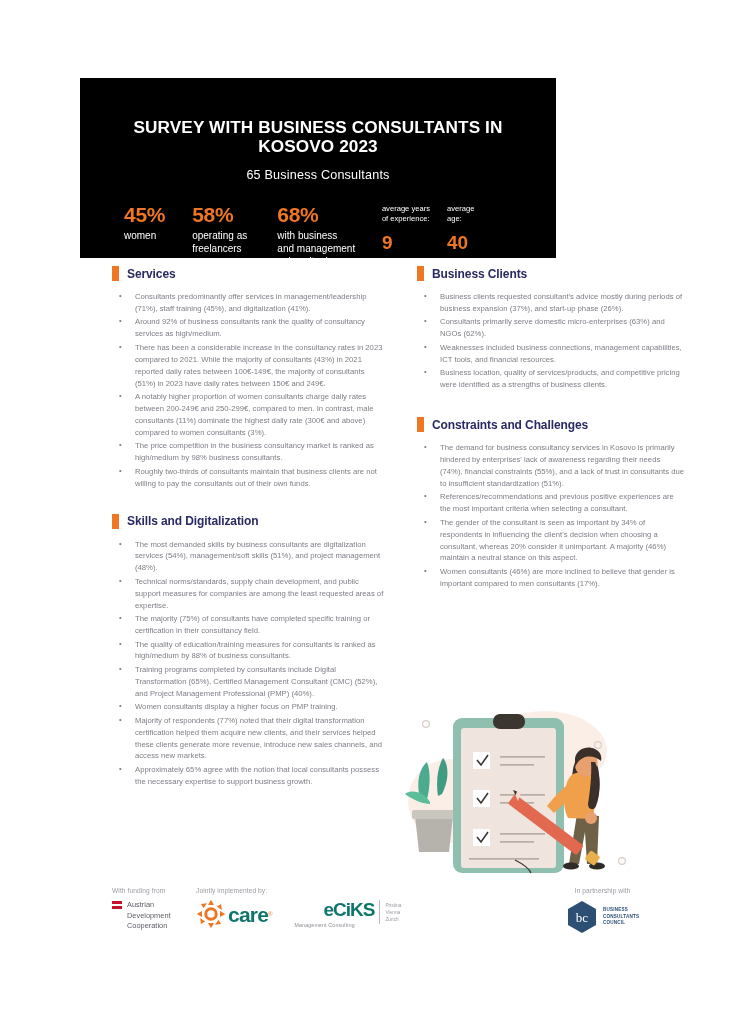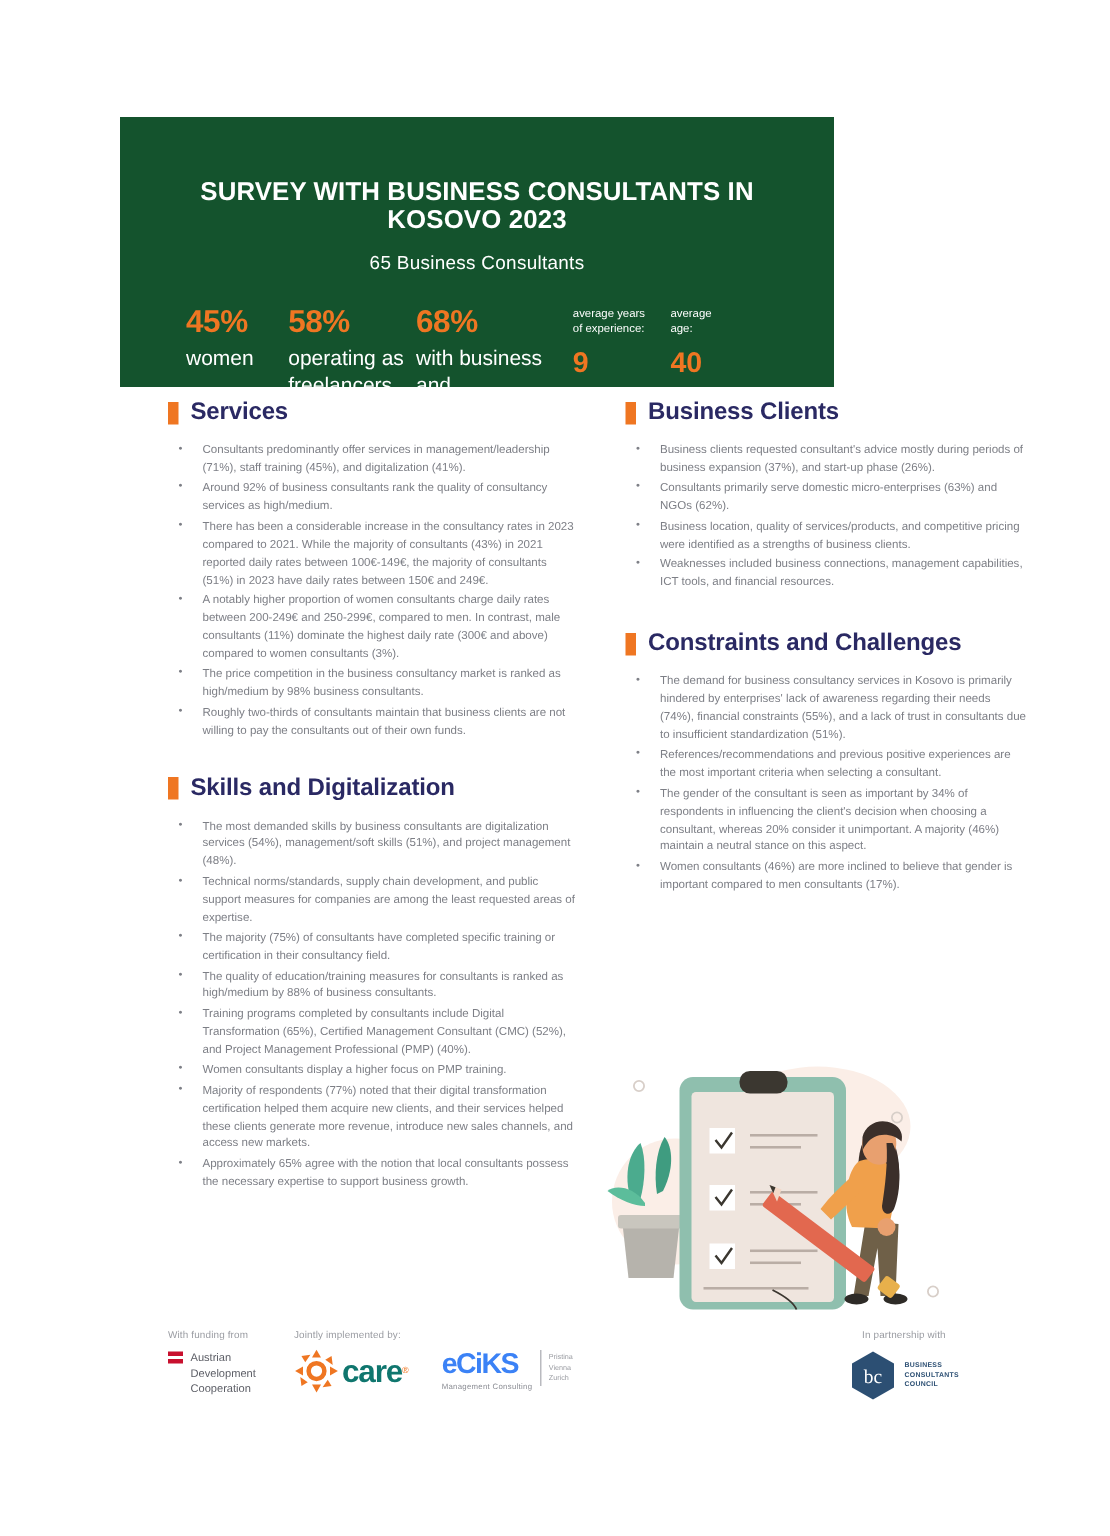"SURVEY WITH BUSINESS CONSULTANTS IN" .banner { background: #14532d -> #000000 }
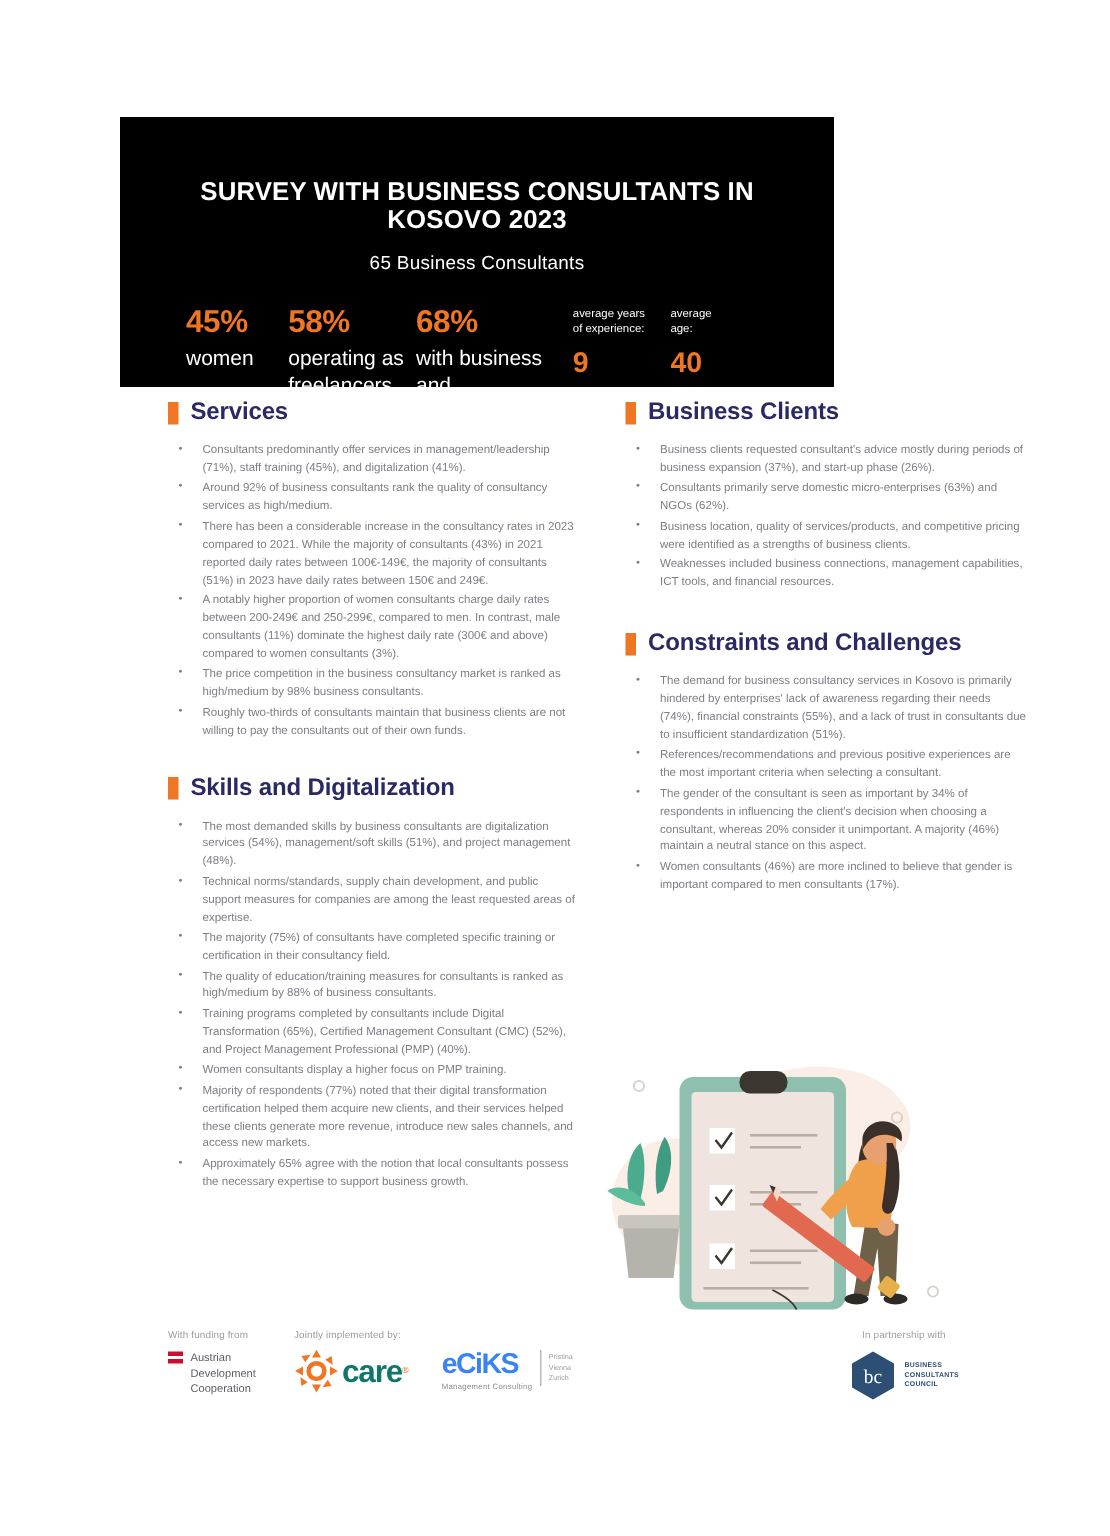"women" .stat-label { font-size: 14px -> 10px }
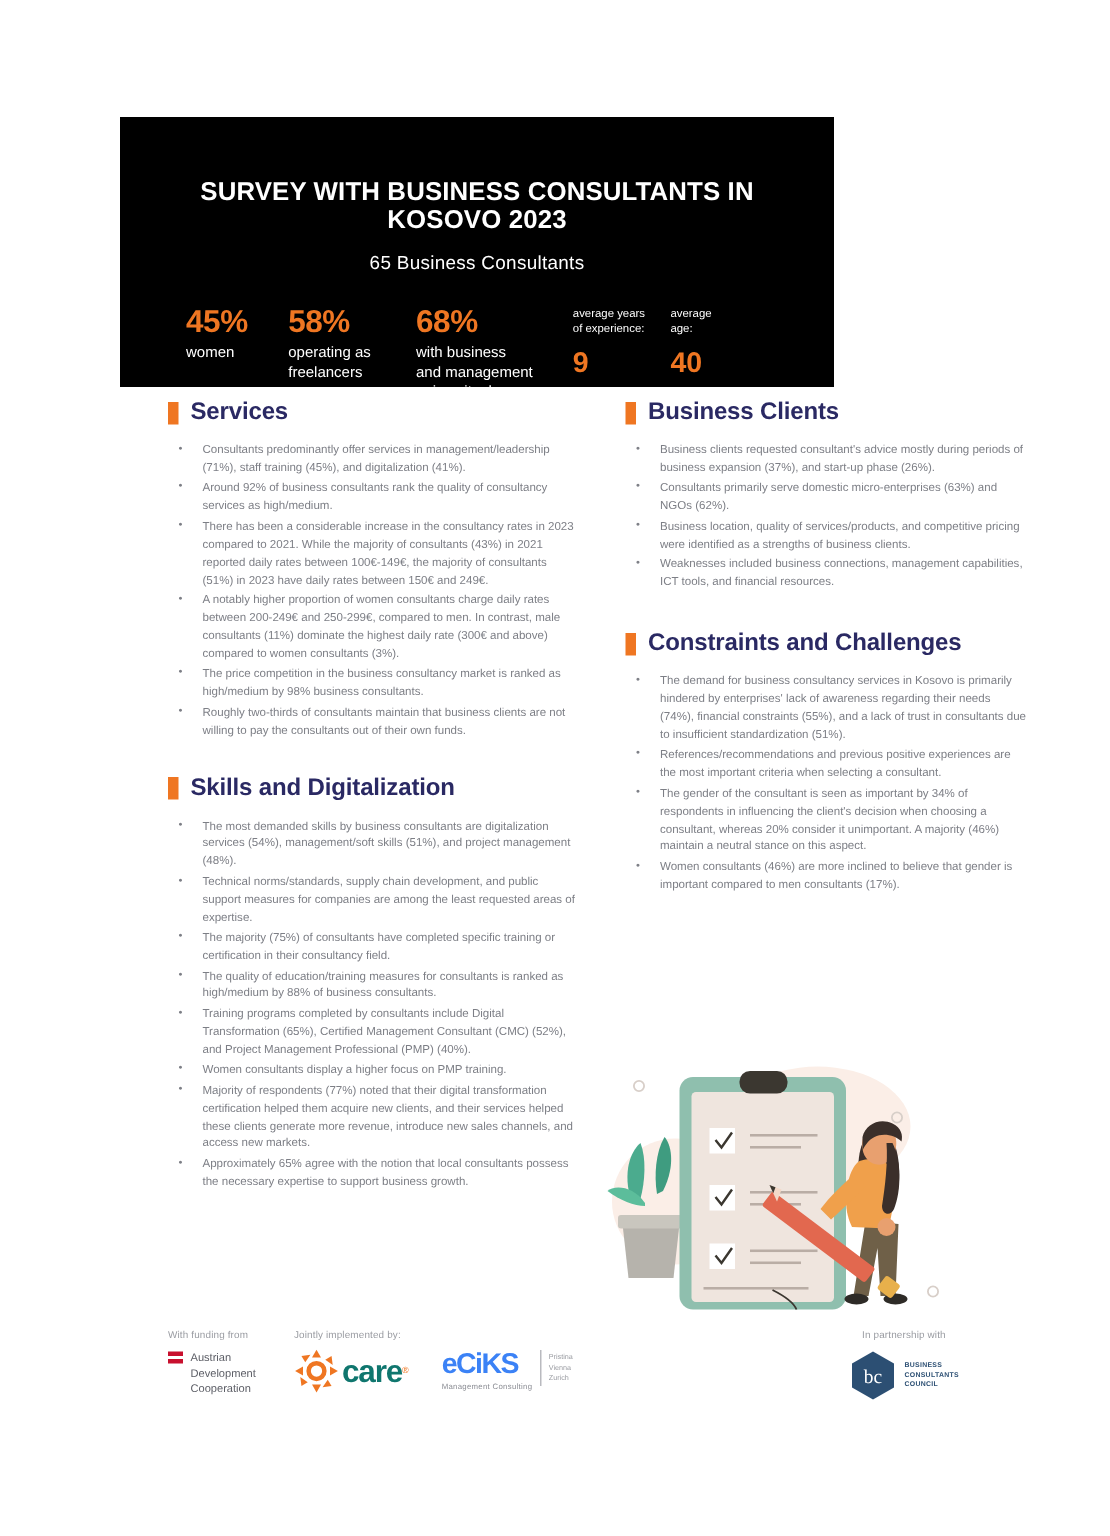"Services" .head-text { font-size: 16px -> 12px }
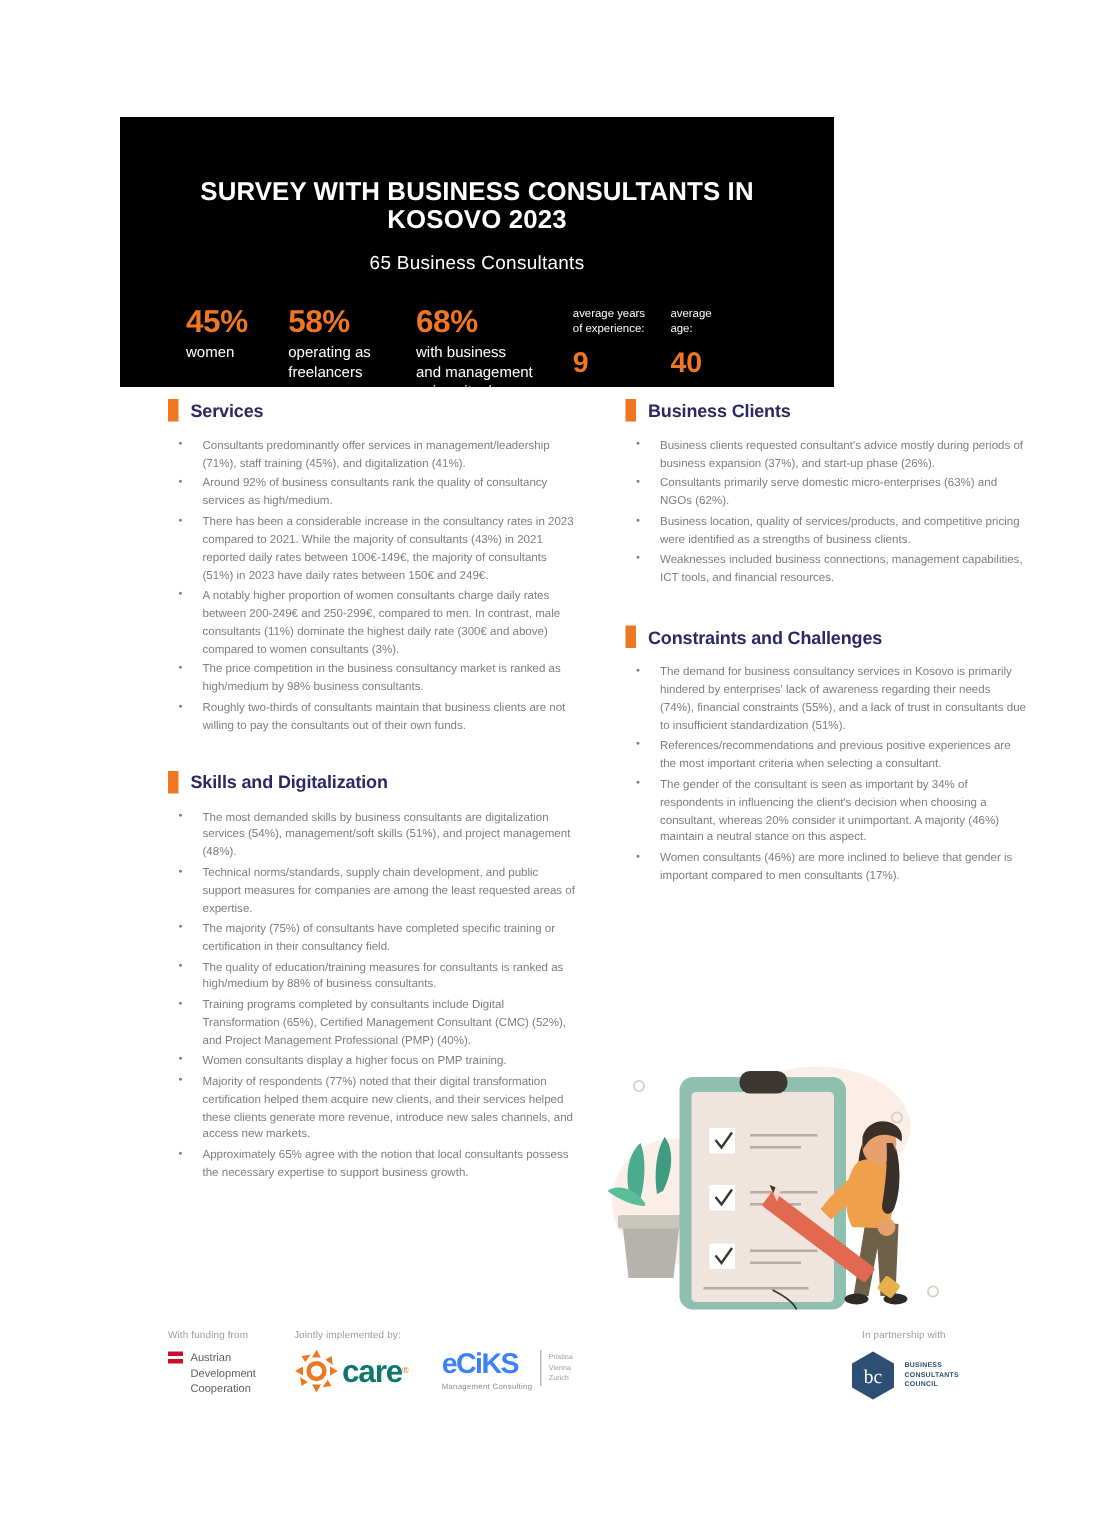"Business location, quality of" li { order: before "Weaknesses included business" -> after "Weaknesses included business" }
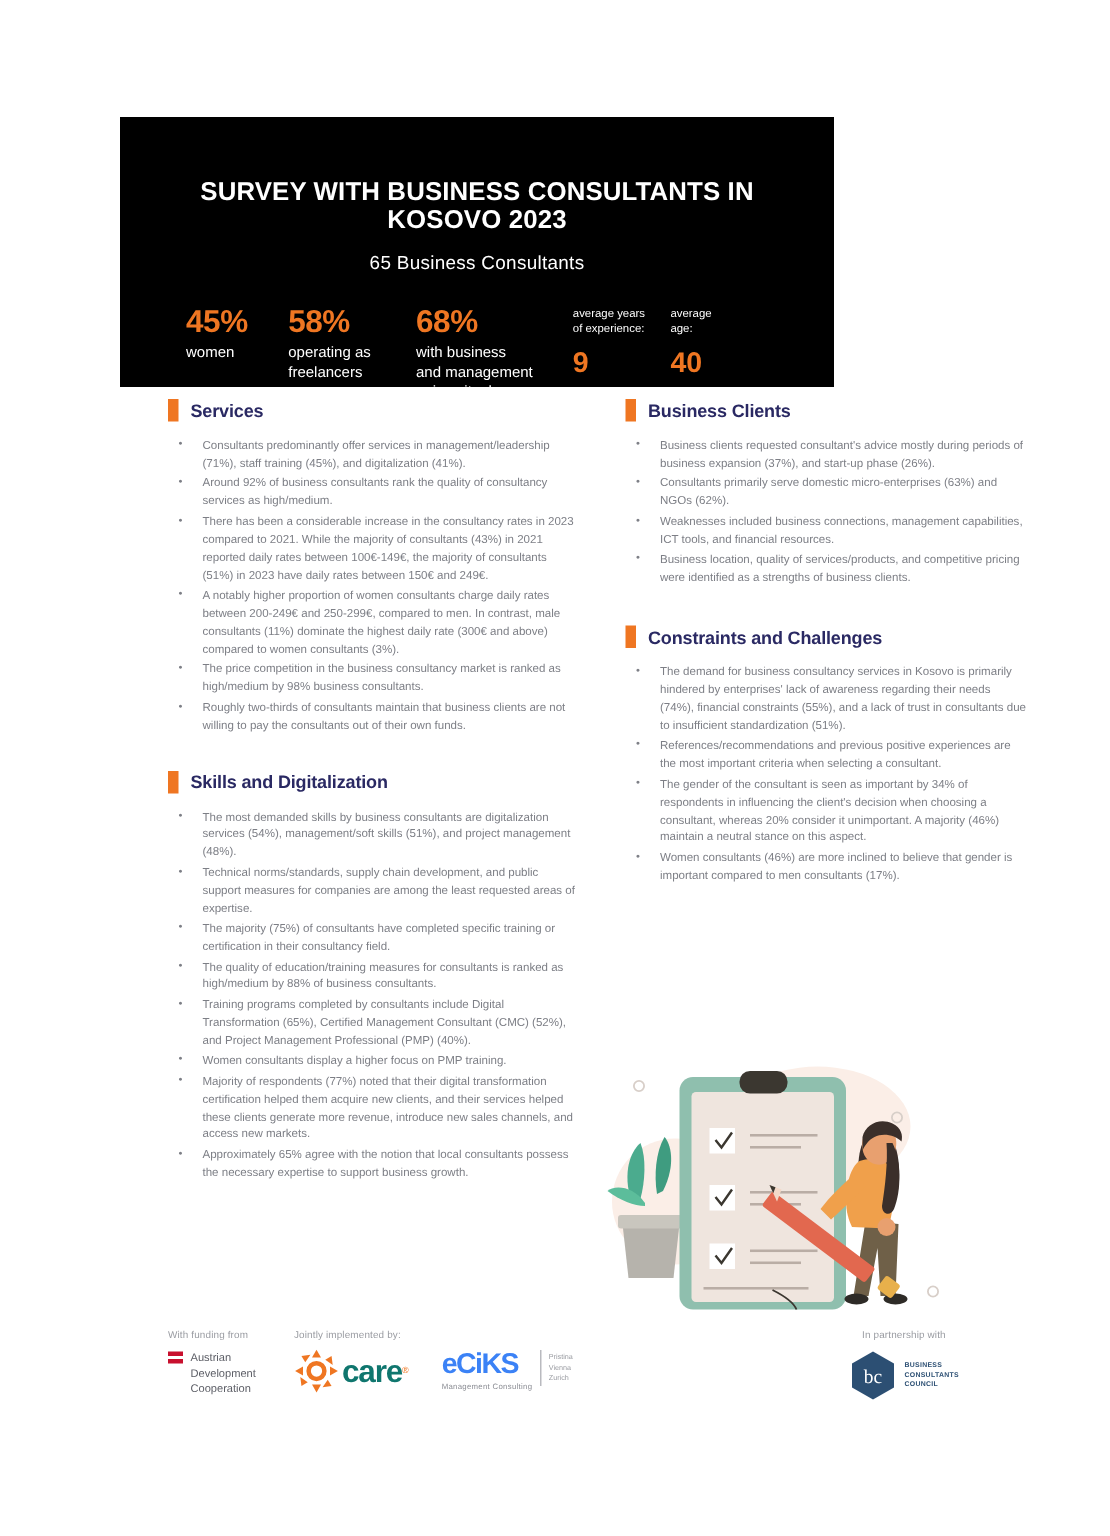"eCiKS" .eciks-word { color: #3b82f6 -> #0f766e; margin-left: none -> 29px }
